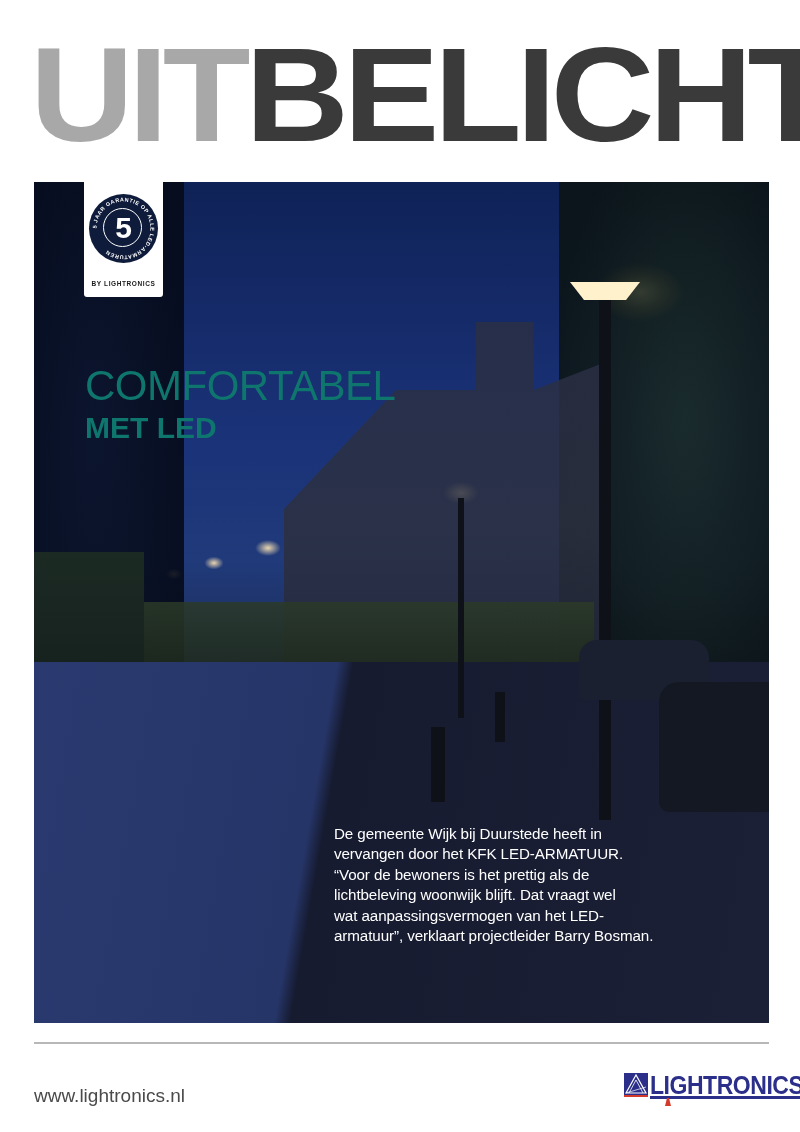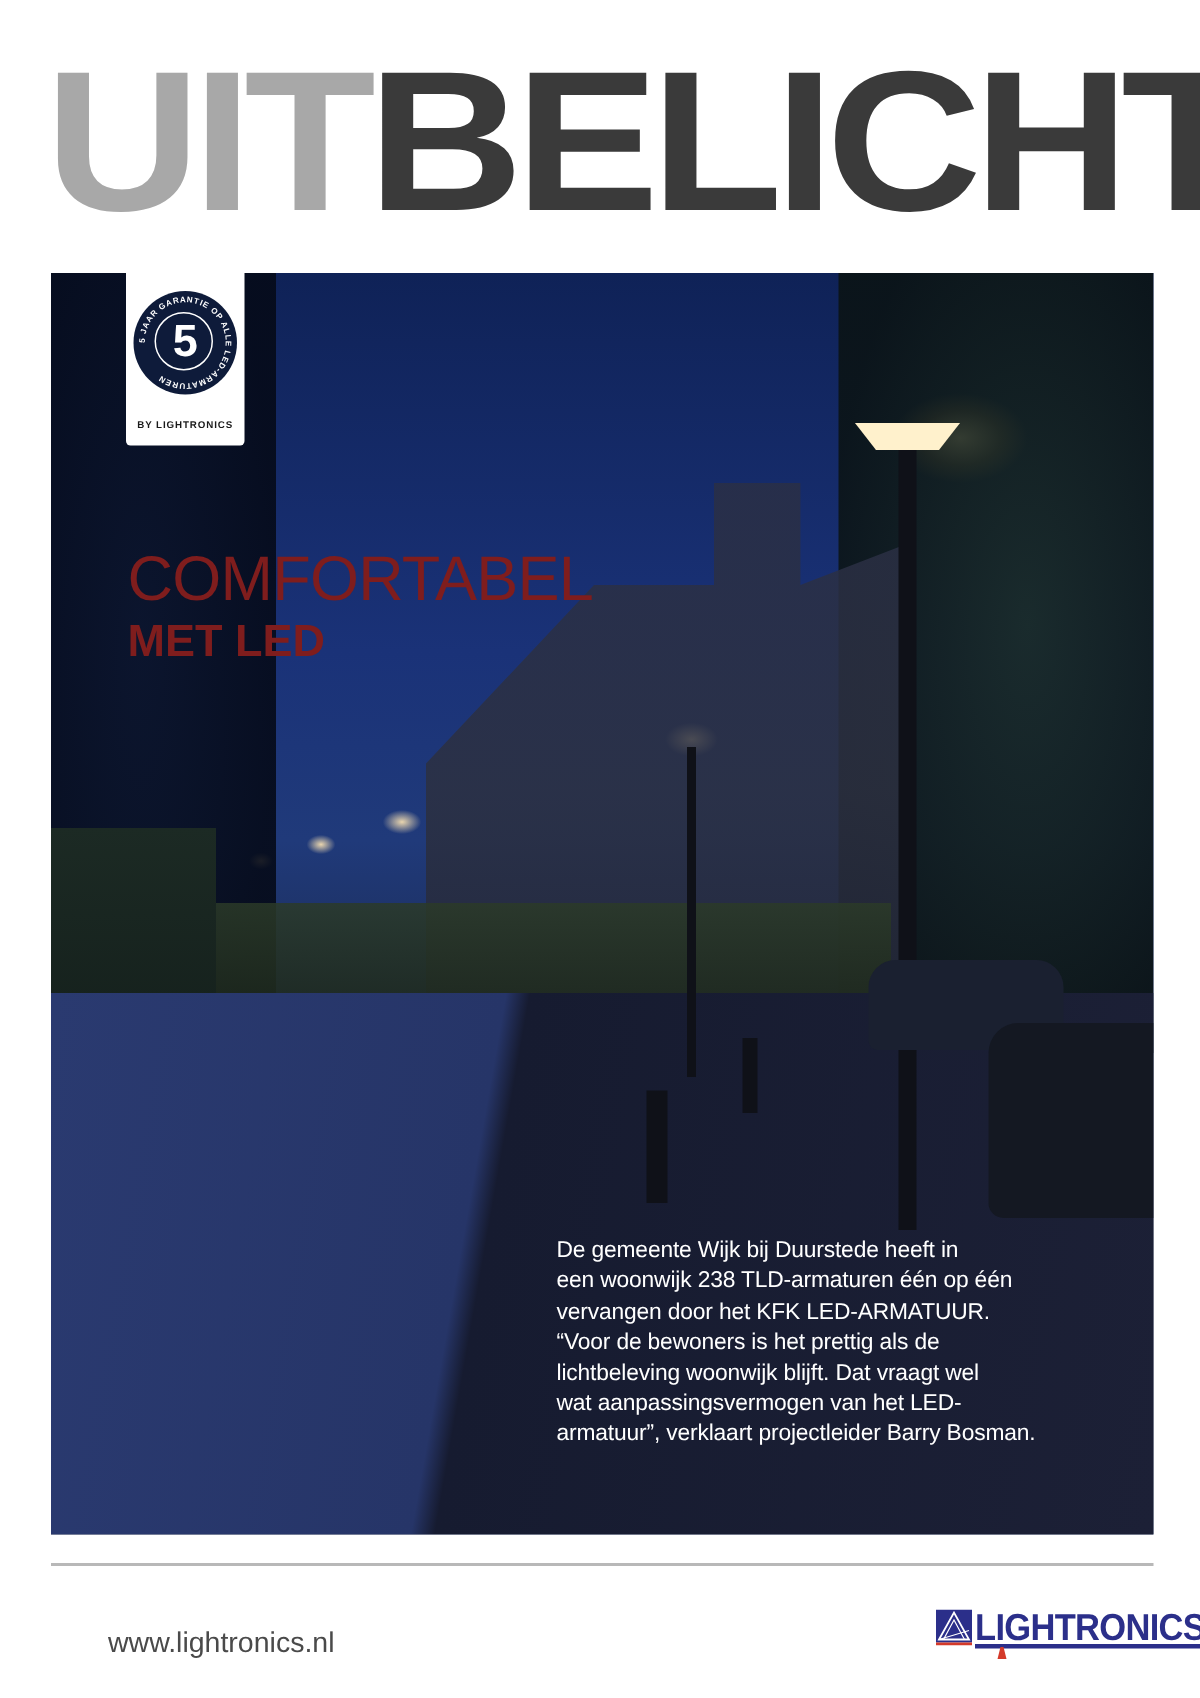"COMFORTABEL" .headline { color: #7f1d1d -> #0f766e }
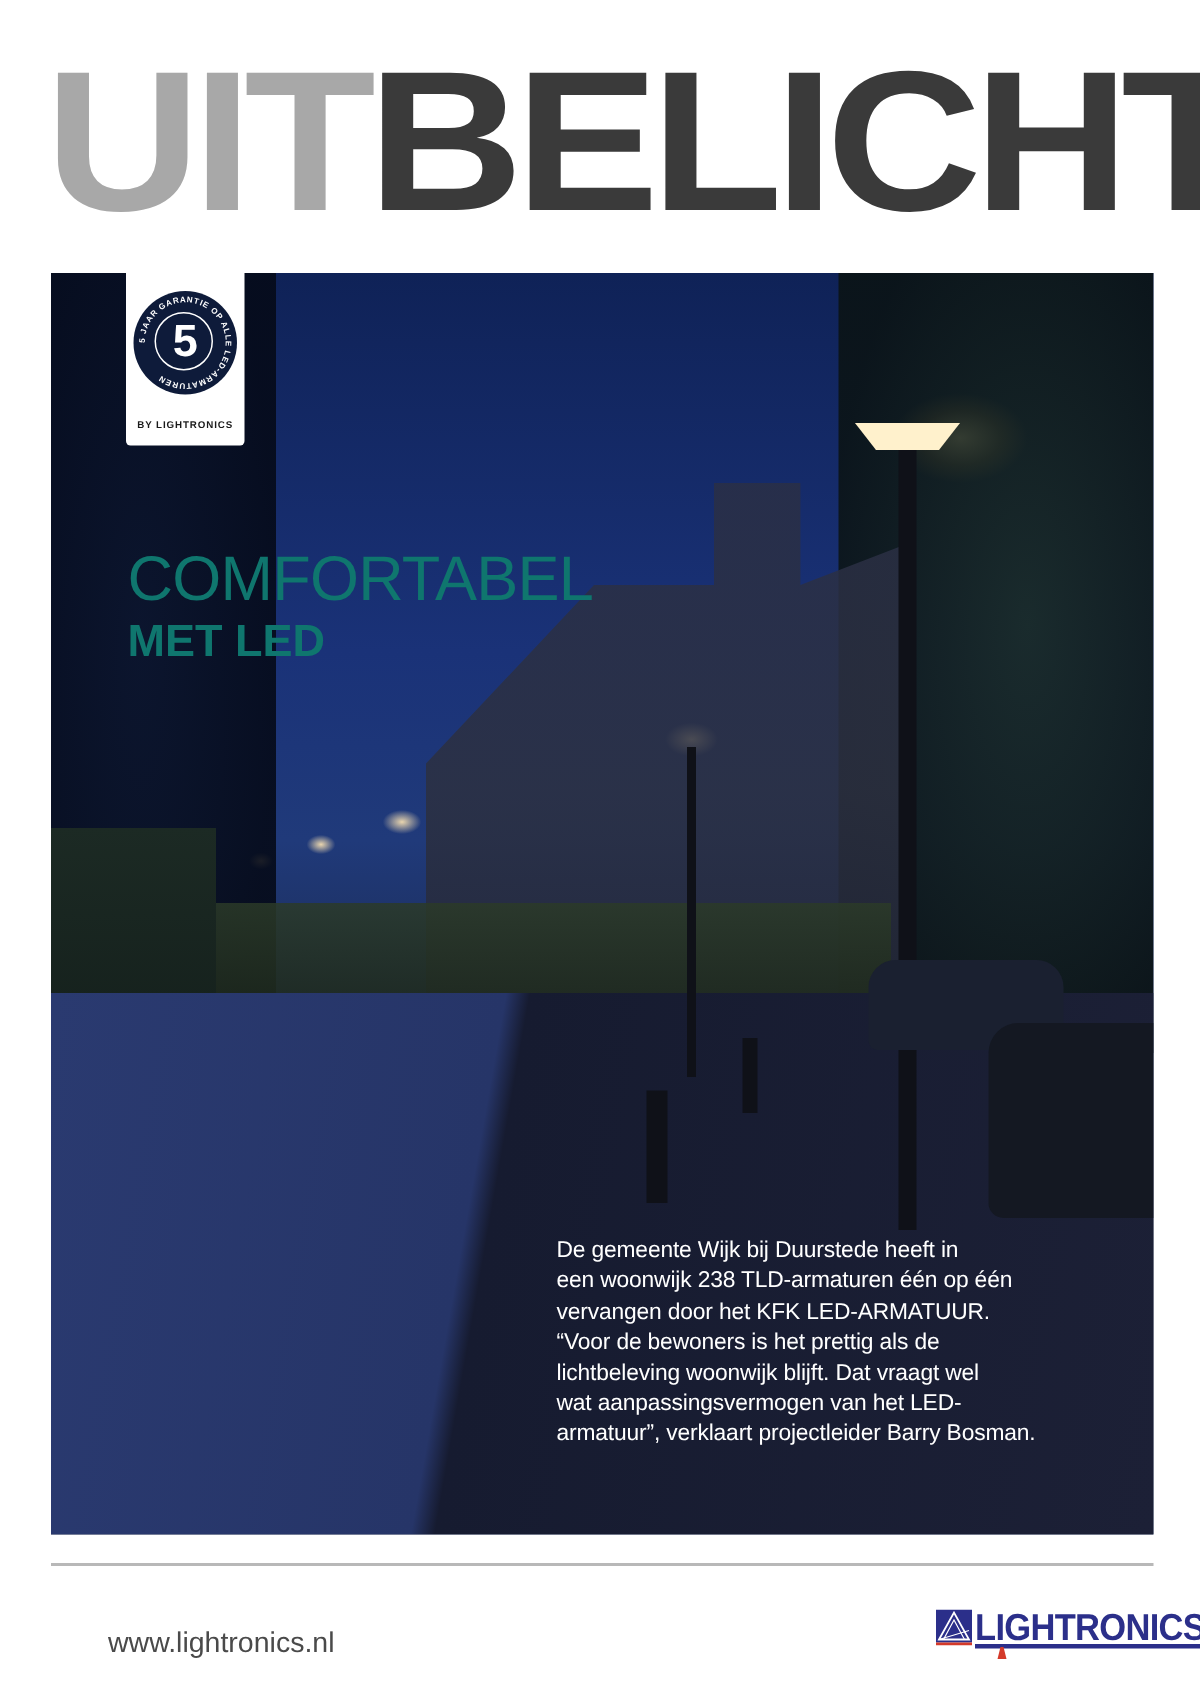"De gemeente Wijk bij Duurstede" .body-text { left: 371px -> 334px }
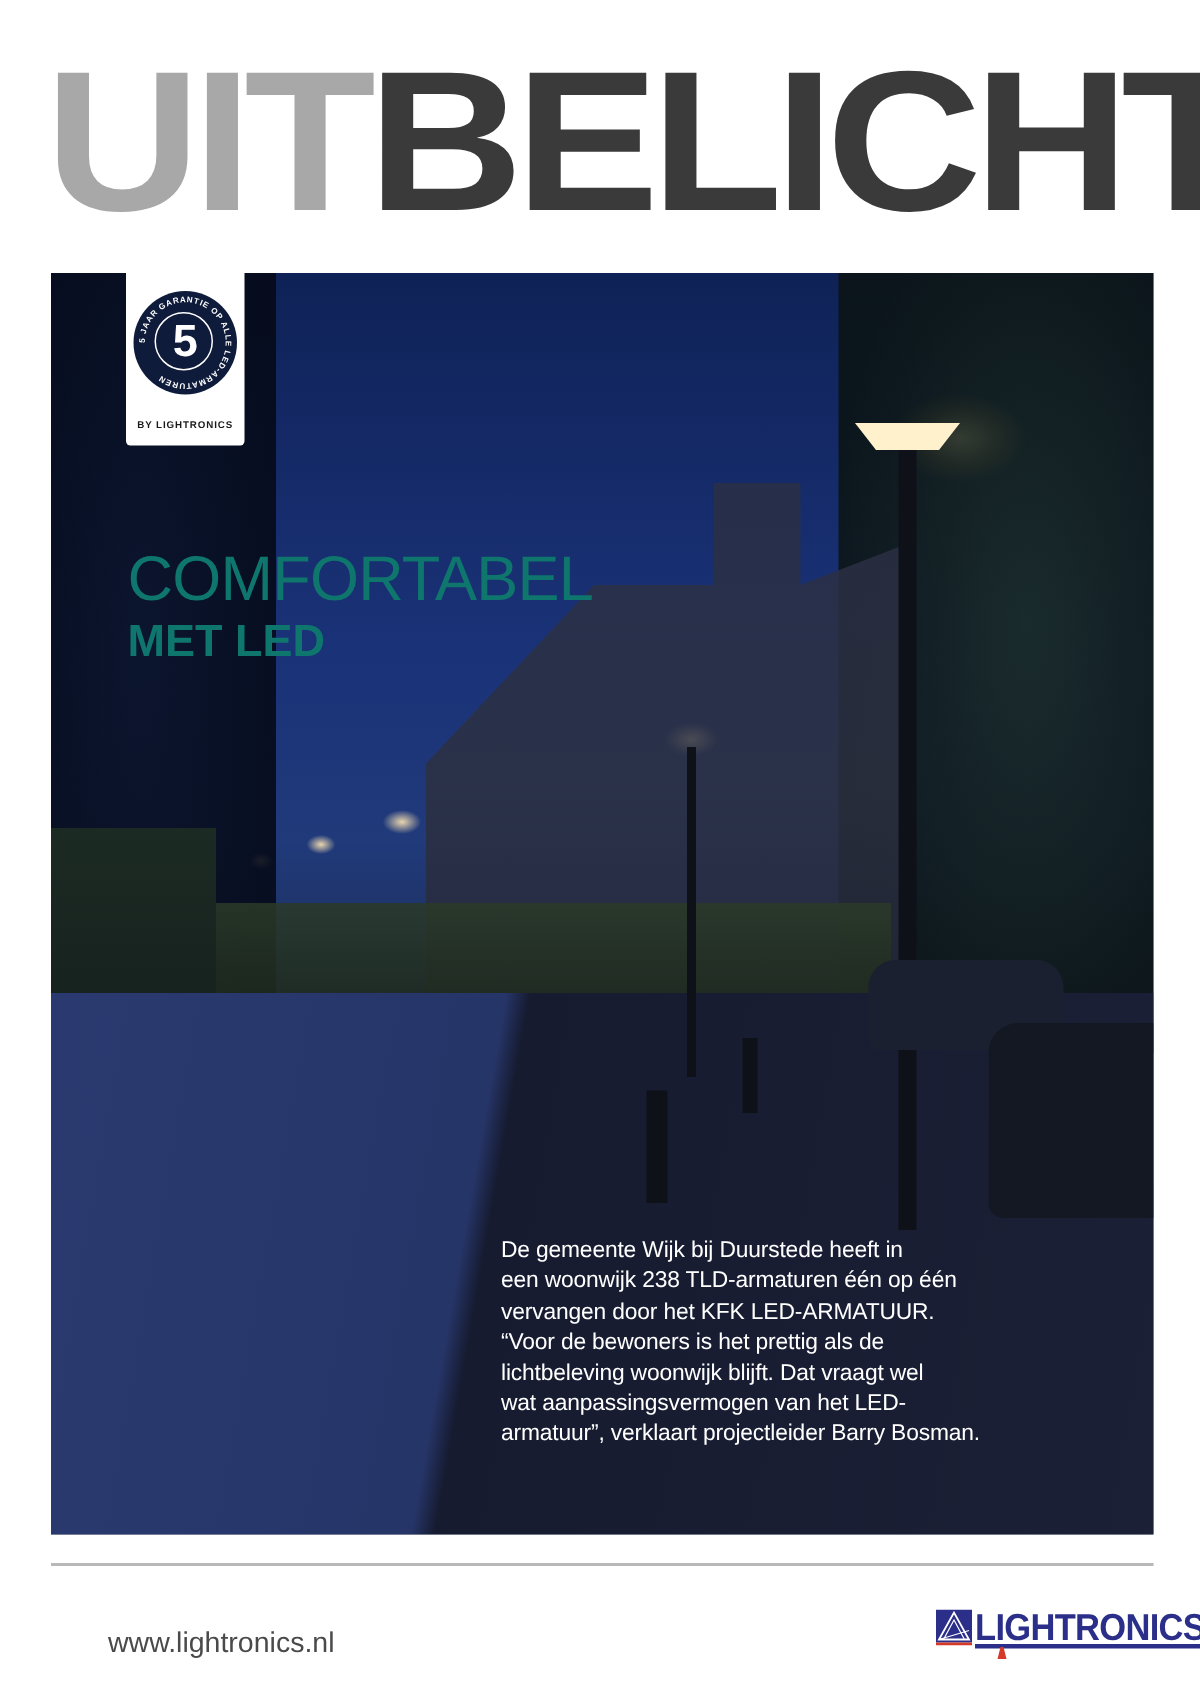"een woonwijk 238 TLD-armaturen één" span { html: <span>een woonwijk 238 TLD-armaturen één op één</span> -> none }
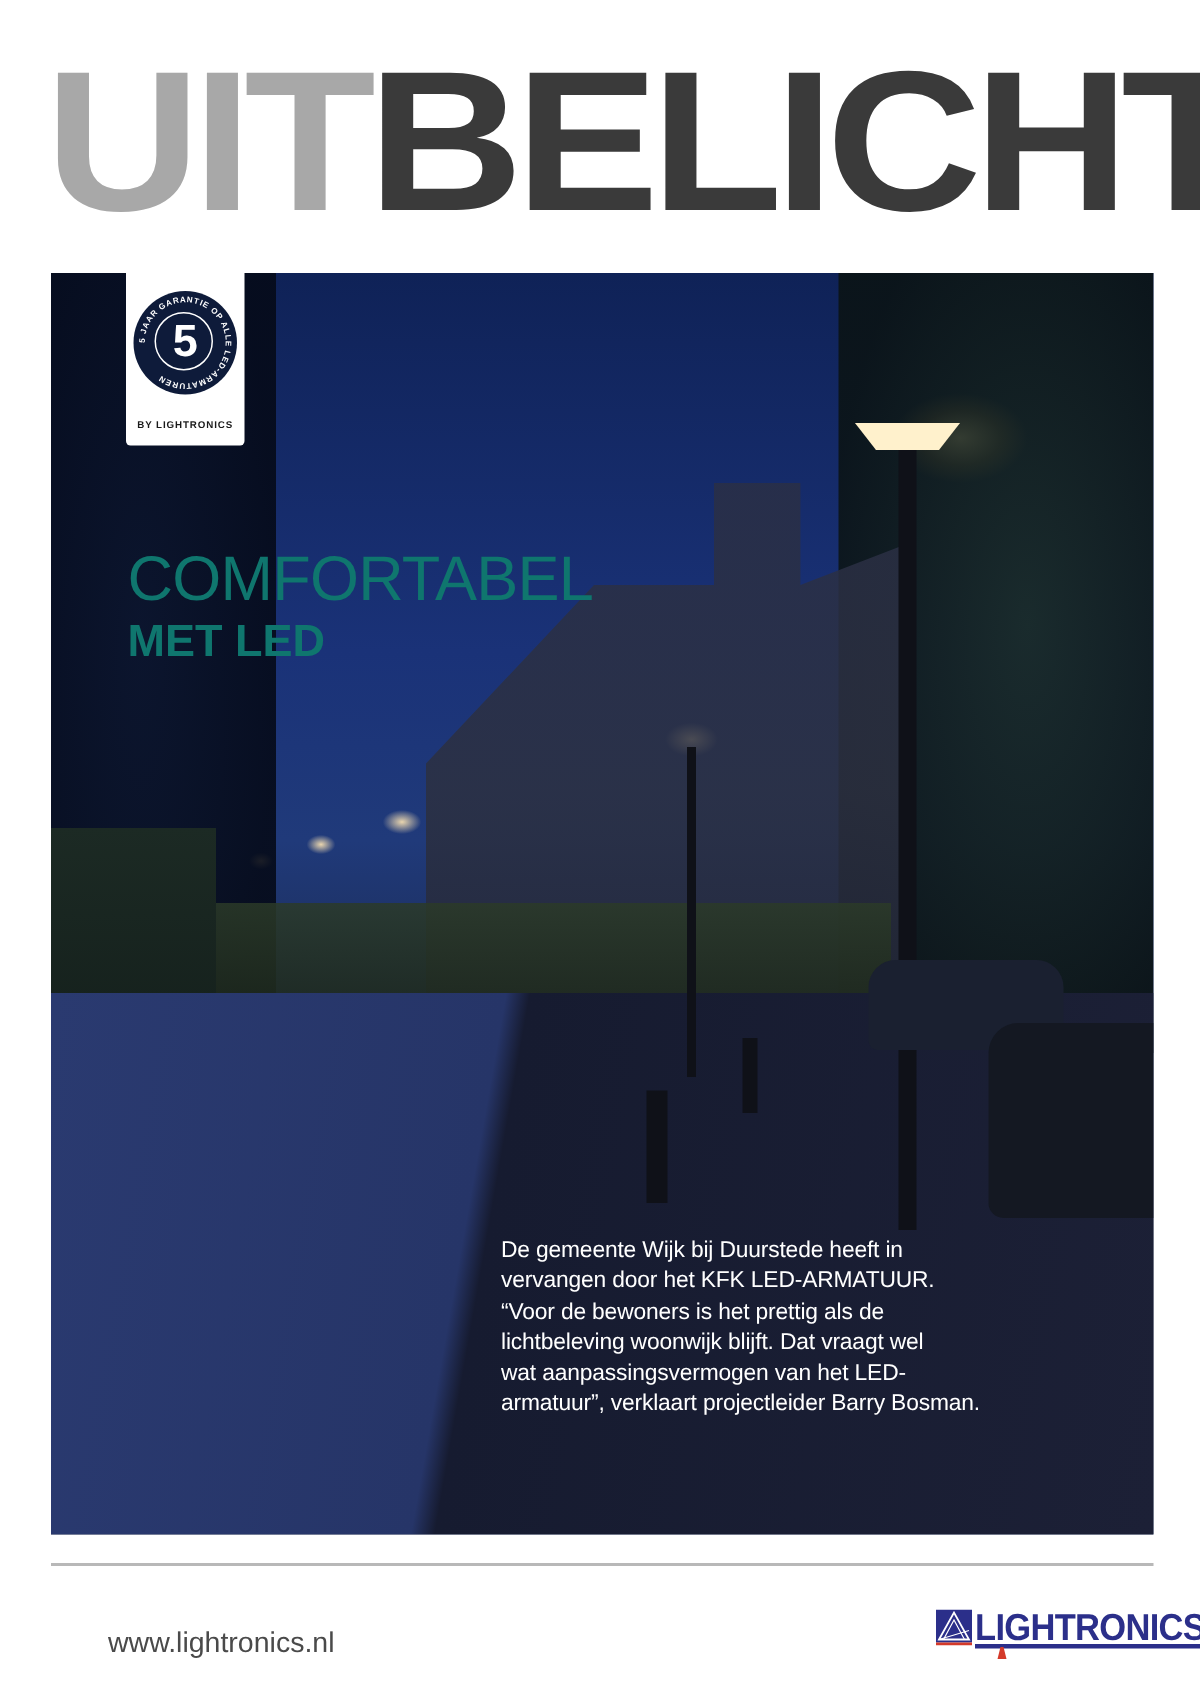"www.lightronics.nl" .website { margin-left: 38px -> none }
